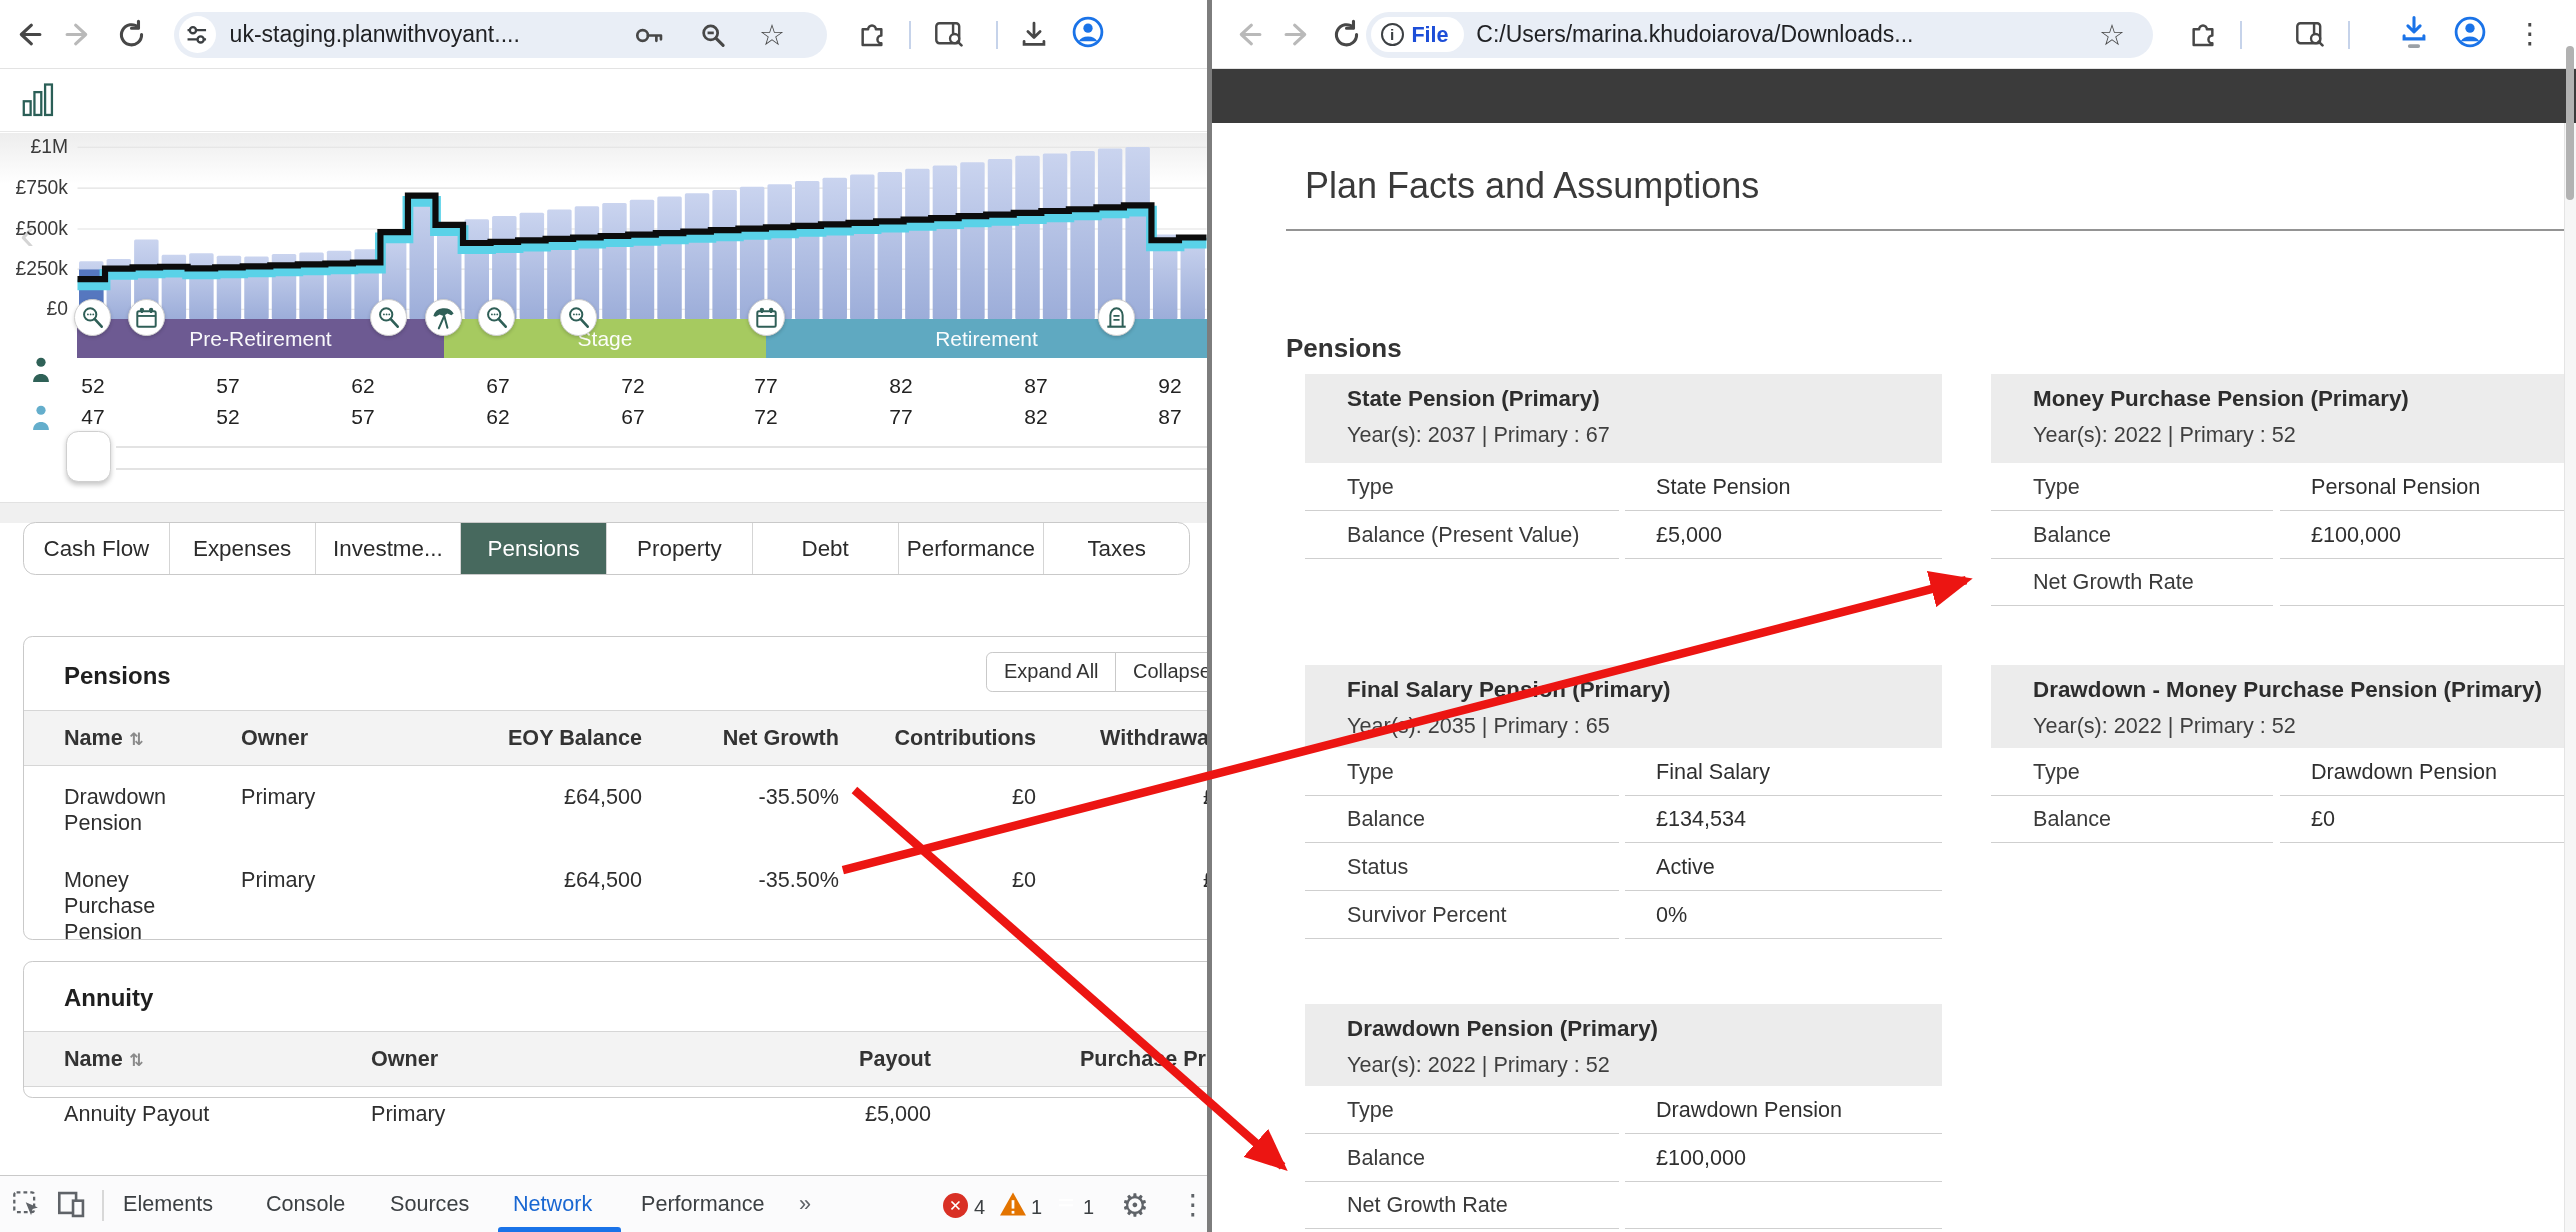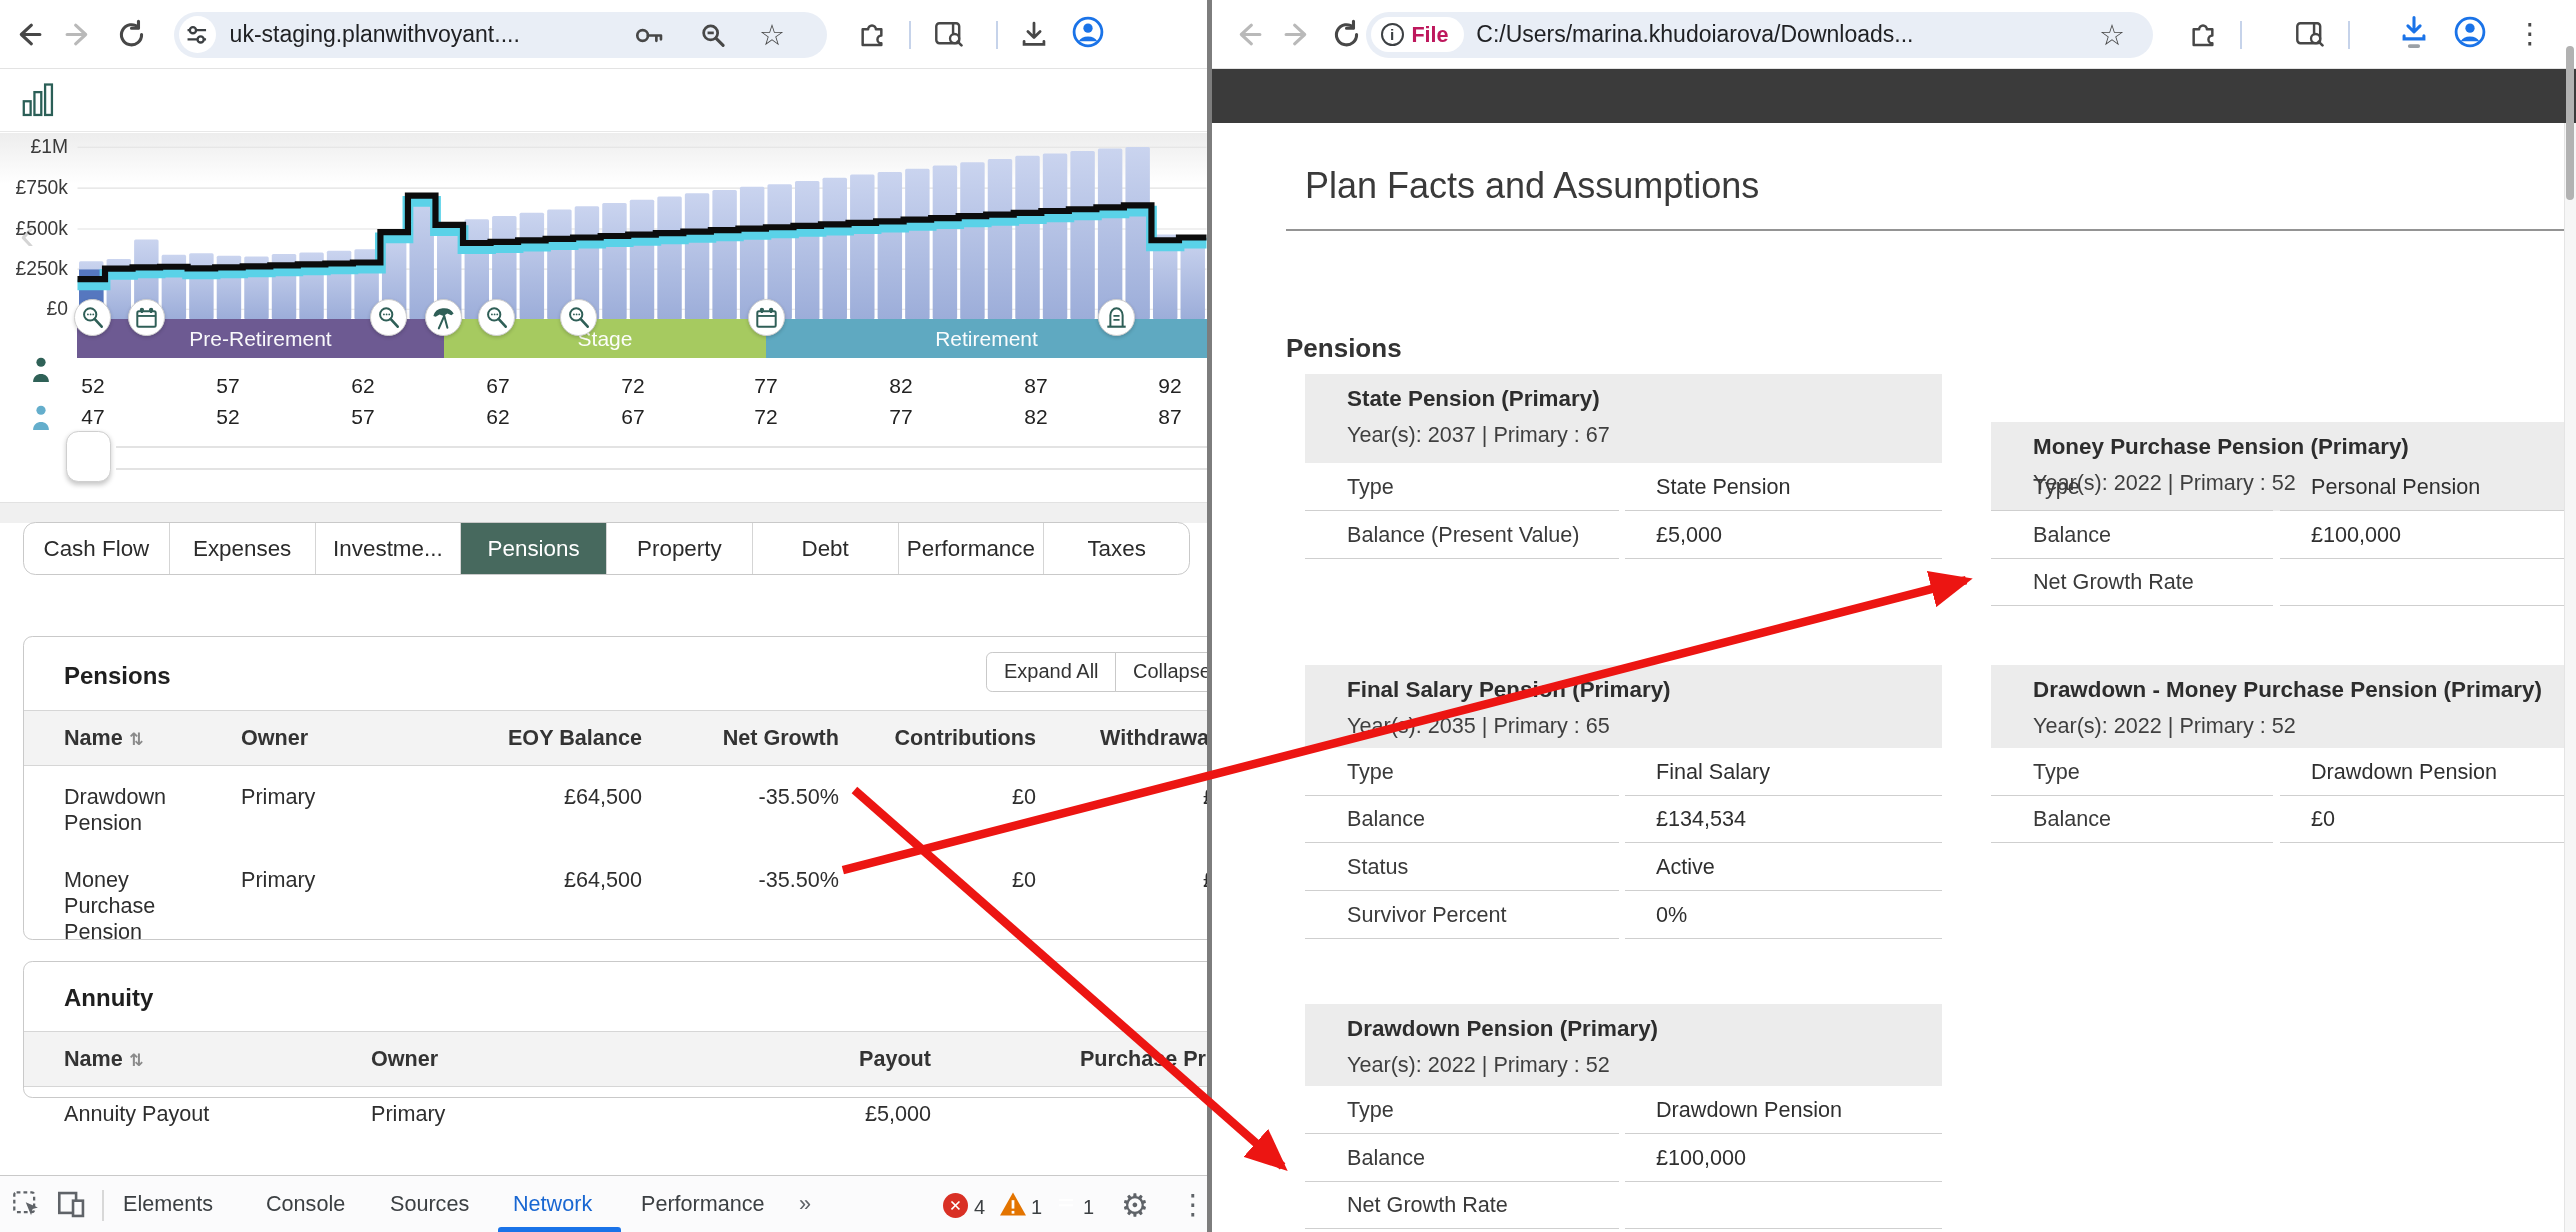"File" span { color: #be185d -> #1d4ed8 }
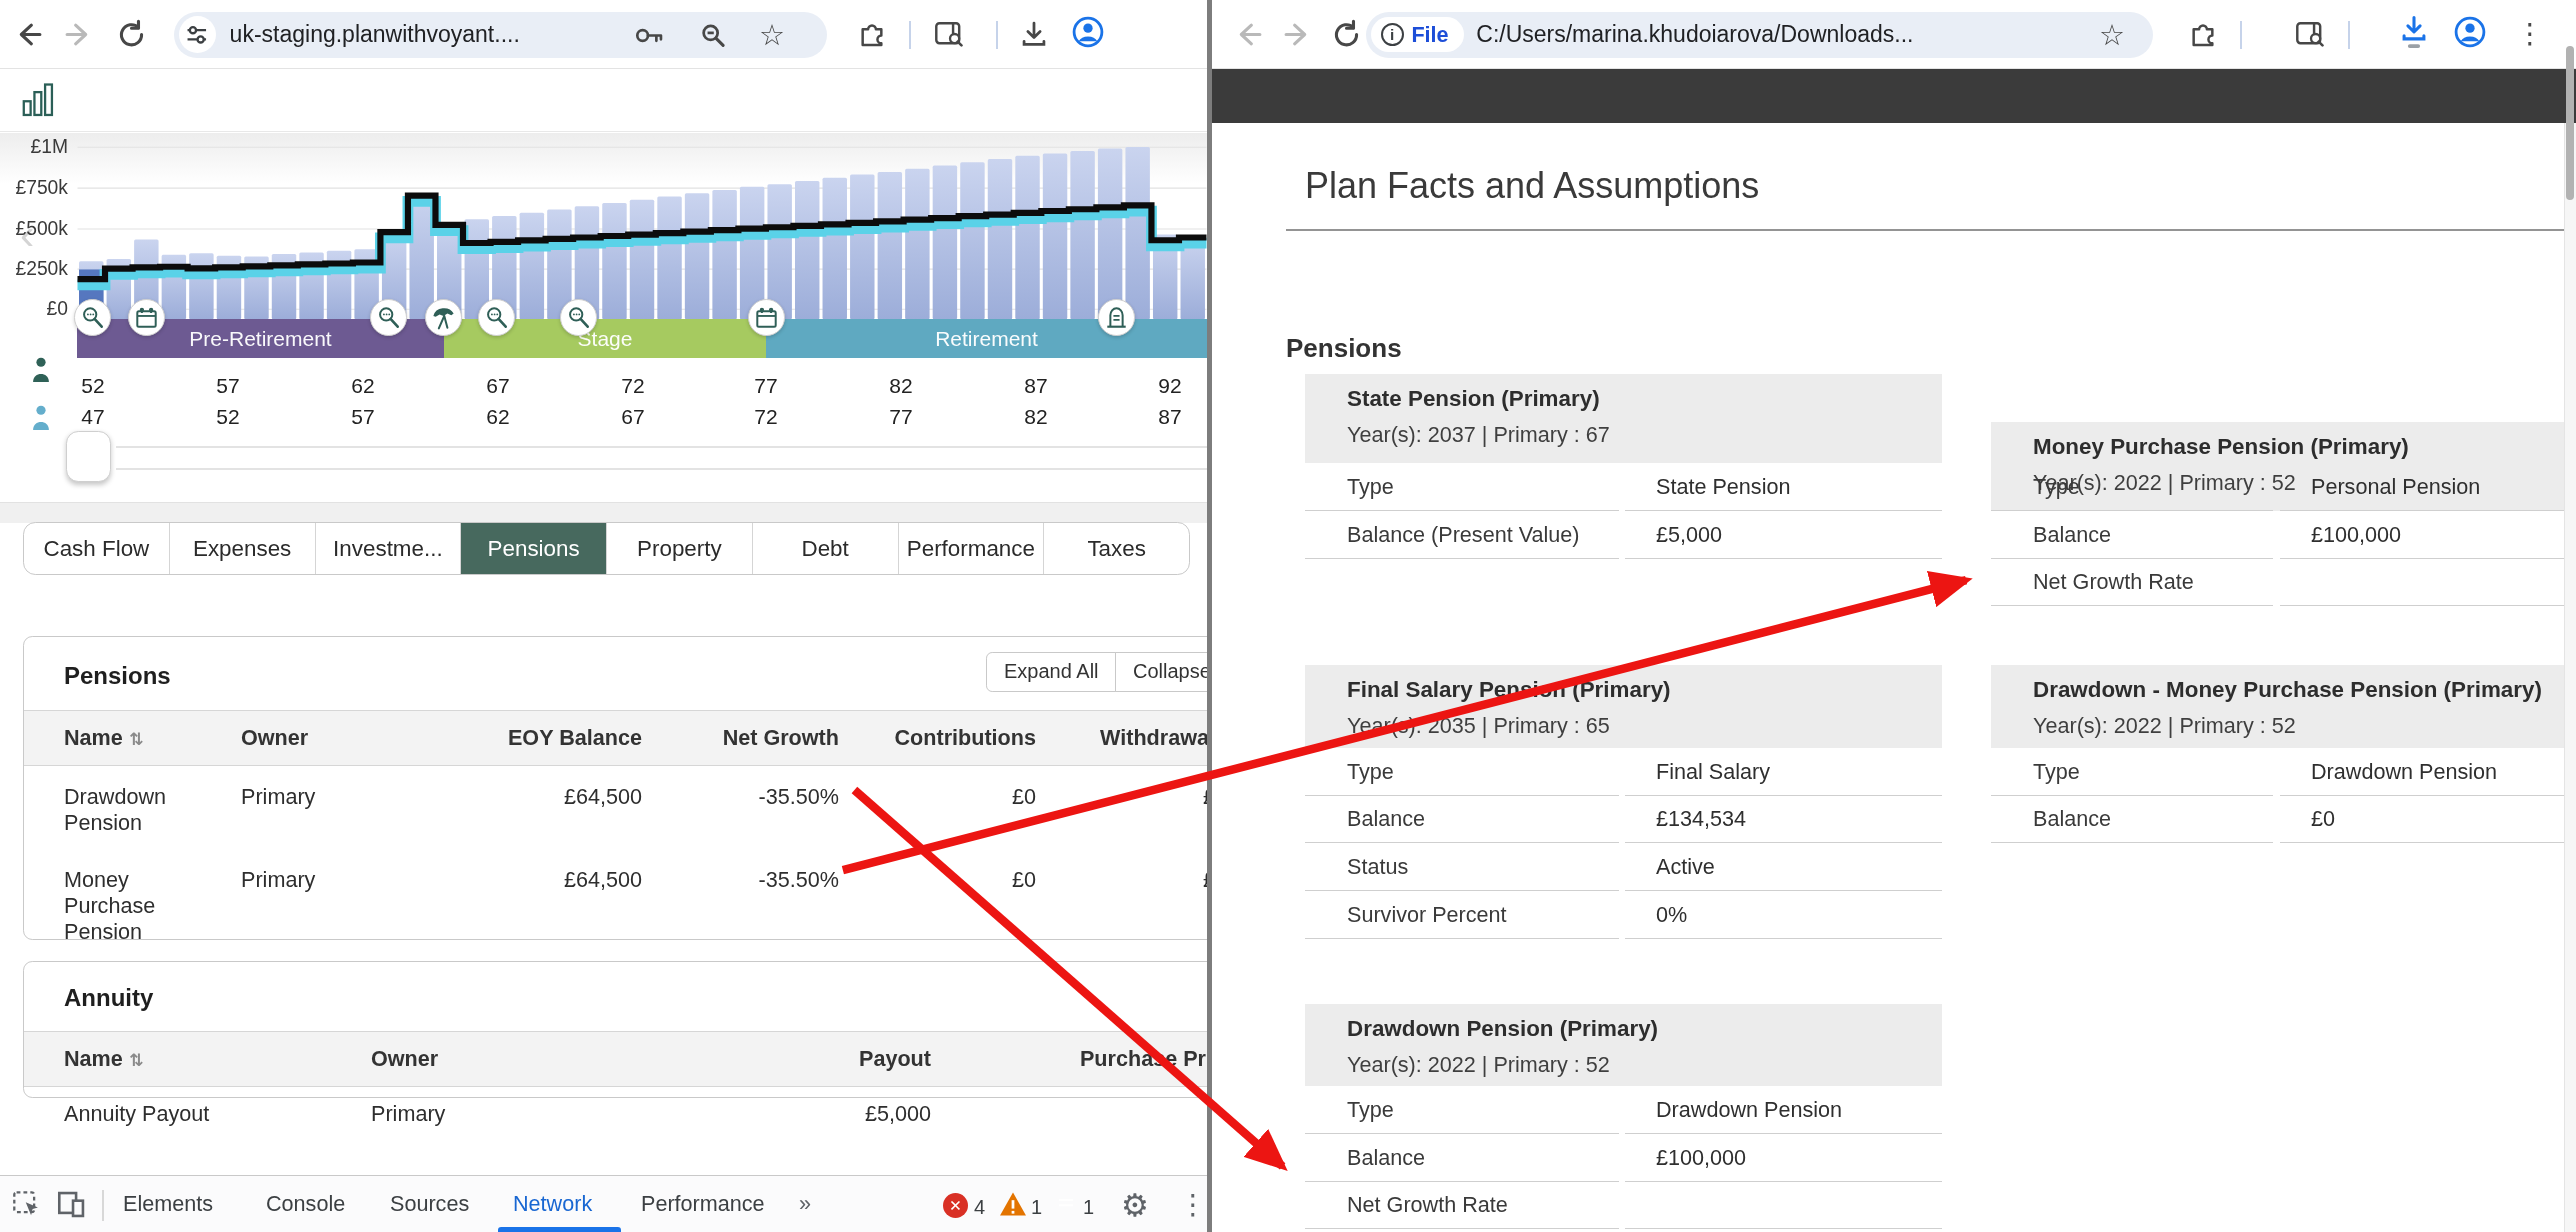"Money Purchase Pension (Primary)" div.pcard-head { margin-top: 48px -> none }
